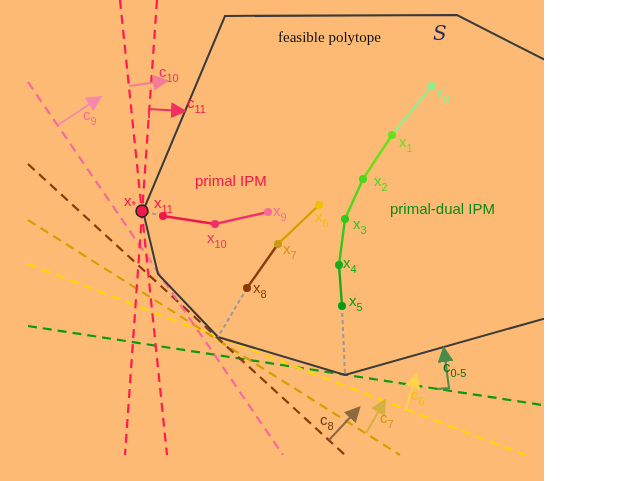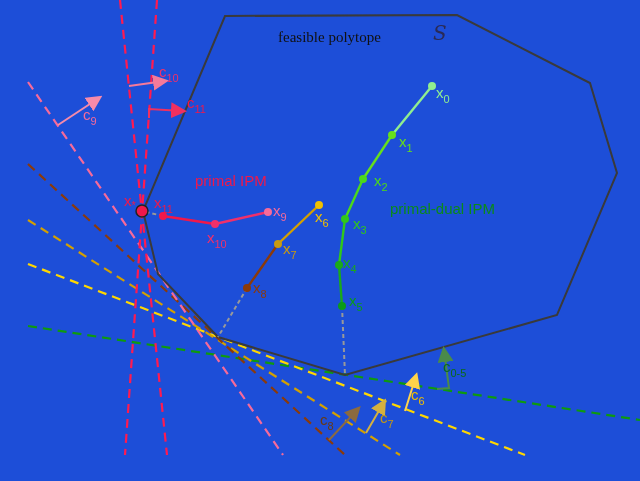"feasible polytope" #stage { background: #1d4ed8 -> #fdba74; width: 640px -> 544px }
